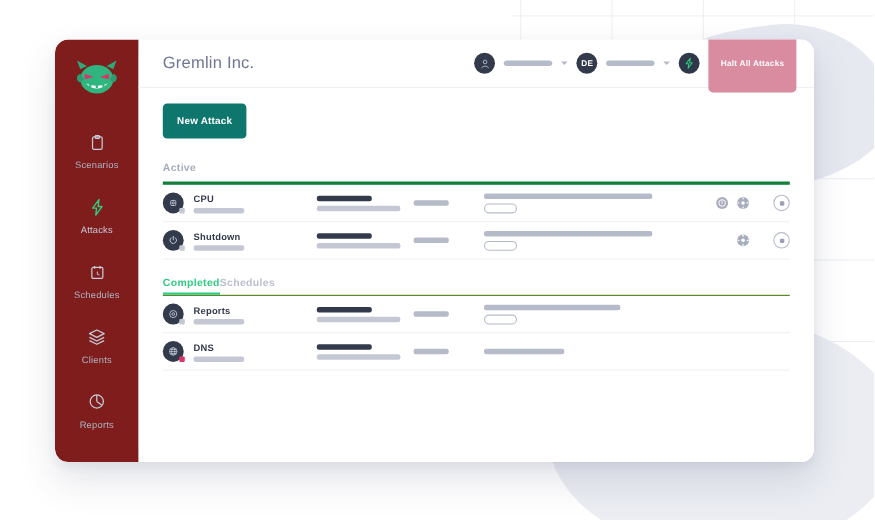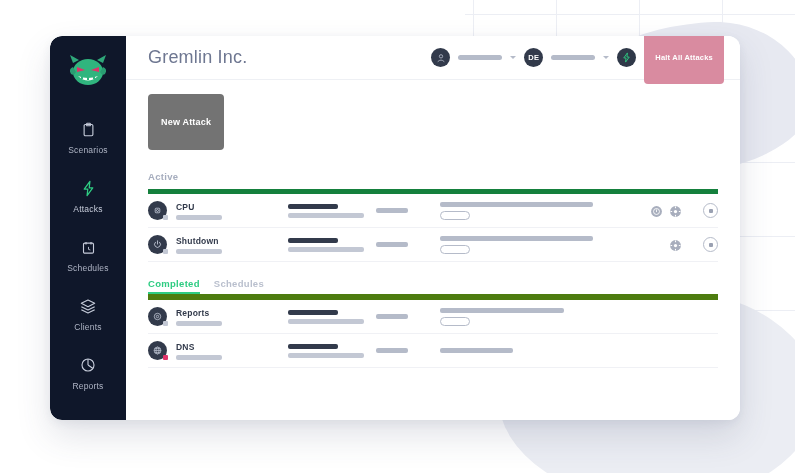"Gremlin Inc." .org-title { font-size: 18px -> 15px }
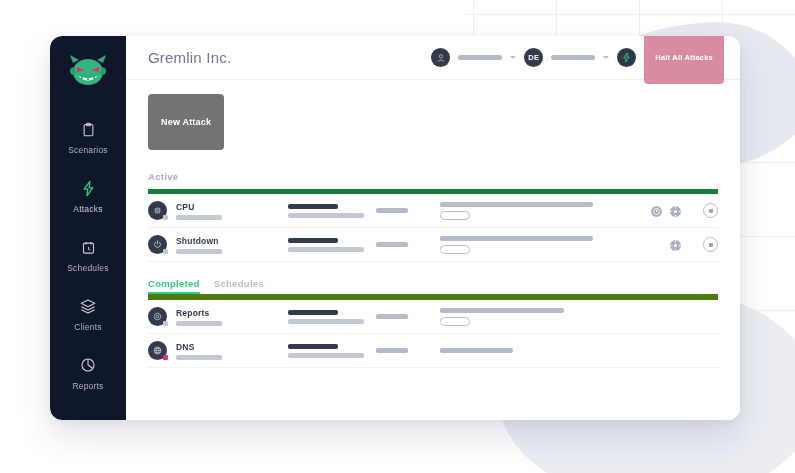"New Attack" .btn-new { background: #737373 -> #0f766e; padding: 23px 13px -> 11px 13px }
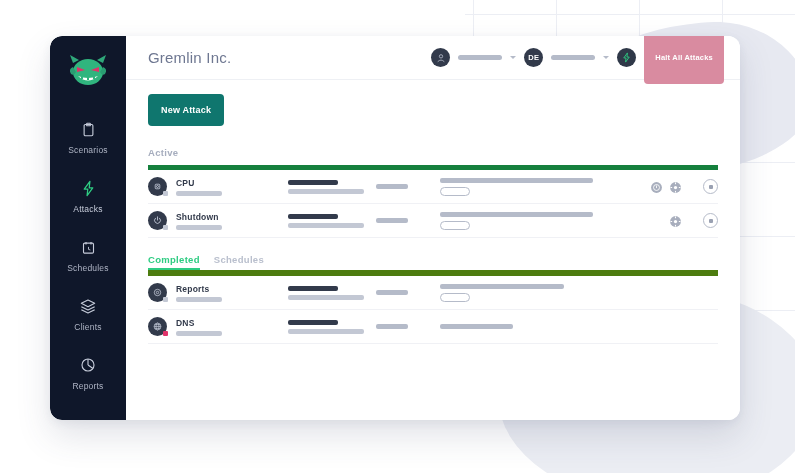"Scenarios" .sidebar { background: #0f172a -> #7f1d1d }
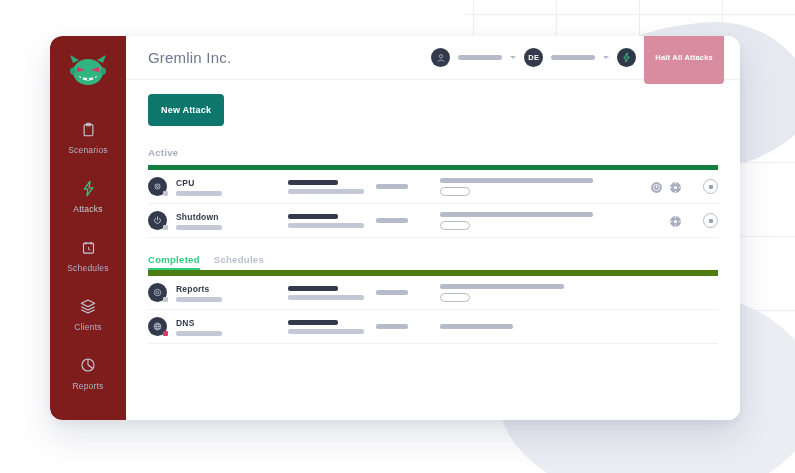"Active" .section-head { border-bottom: 5px solid #15803d -> 3px solid #15803d }
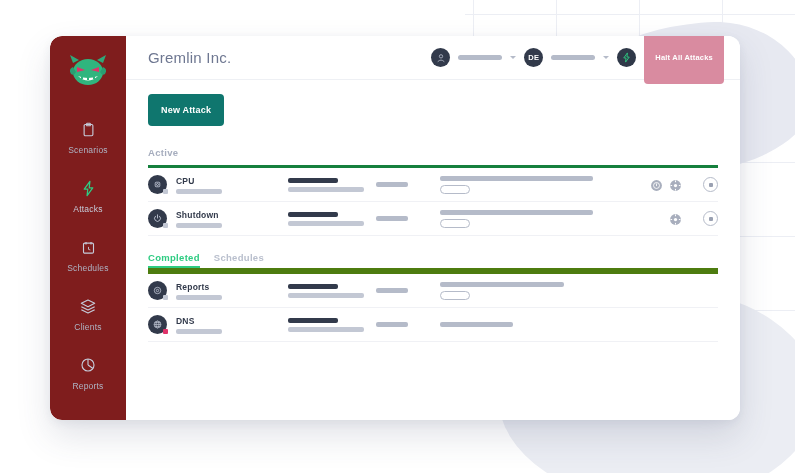"Completed" .tabs { border-bottom: 6px solid #4d7c0f -> 1px solid #4d7c0f; gap: 14px -> none }
